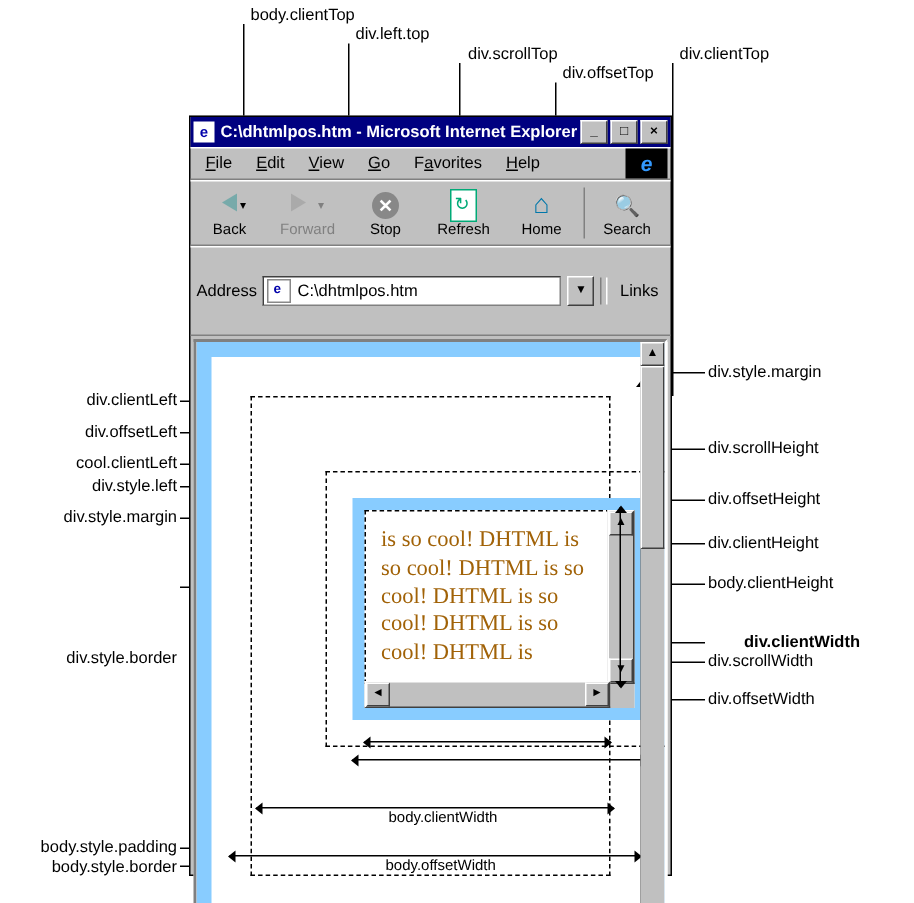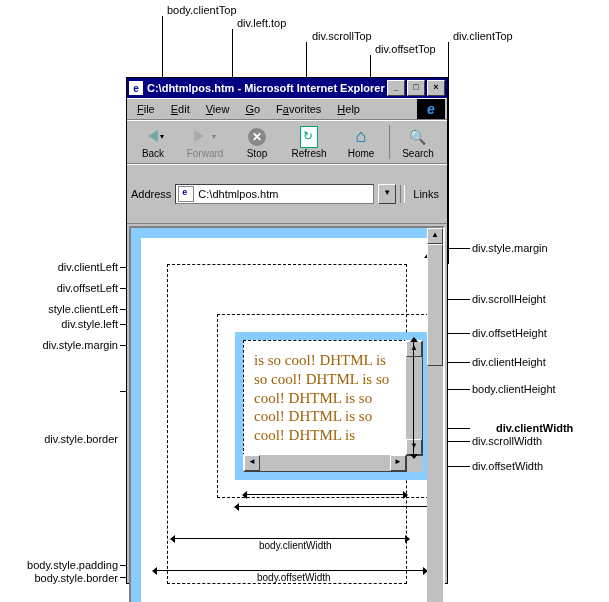"style.clientLeft" span.lbl { text: style.clientLeft -> cool.clientLeft }
